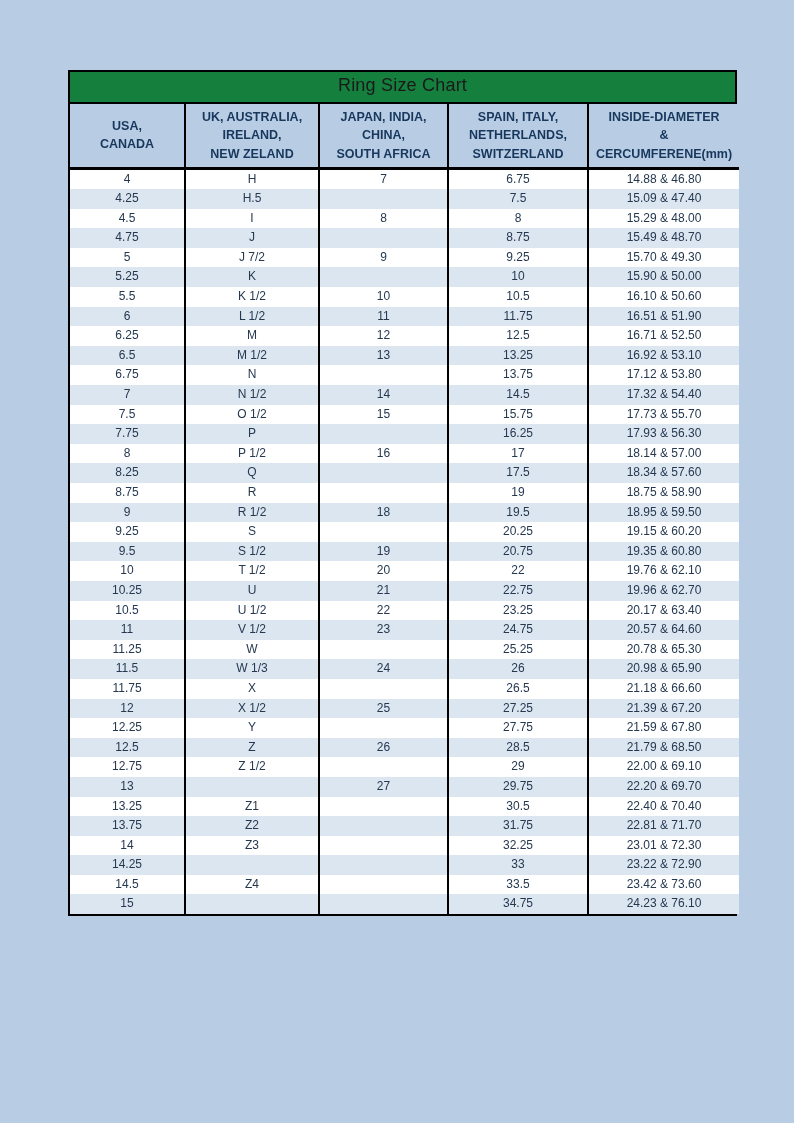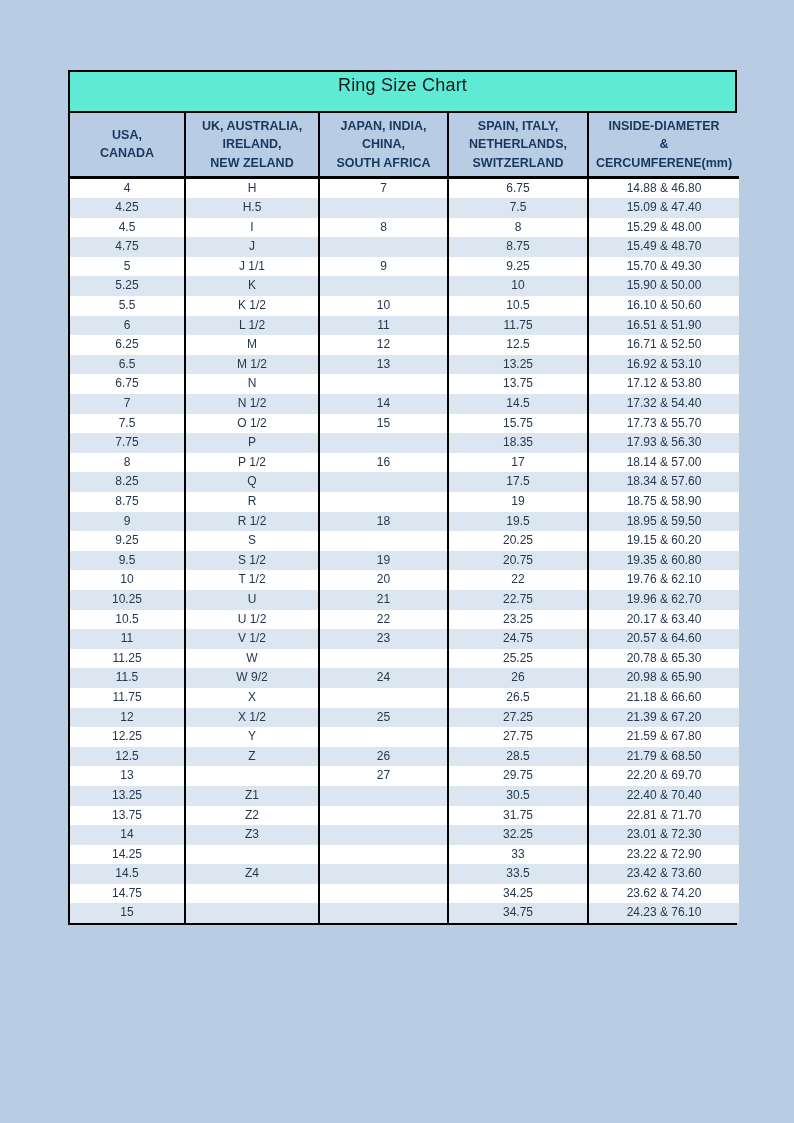"Ring Size Chart" .title-bar { background: #5eead4 -> #15803d; height: 41px -> 32px }
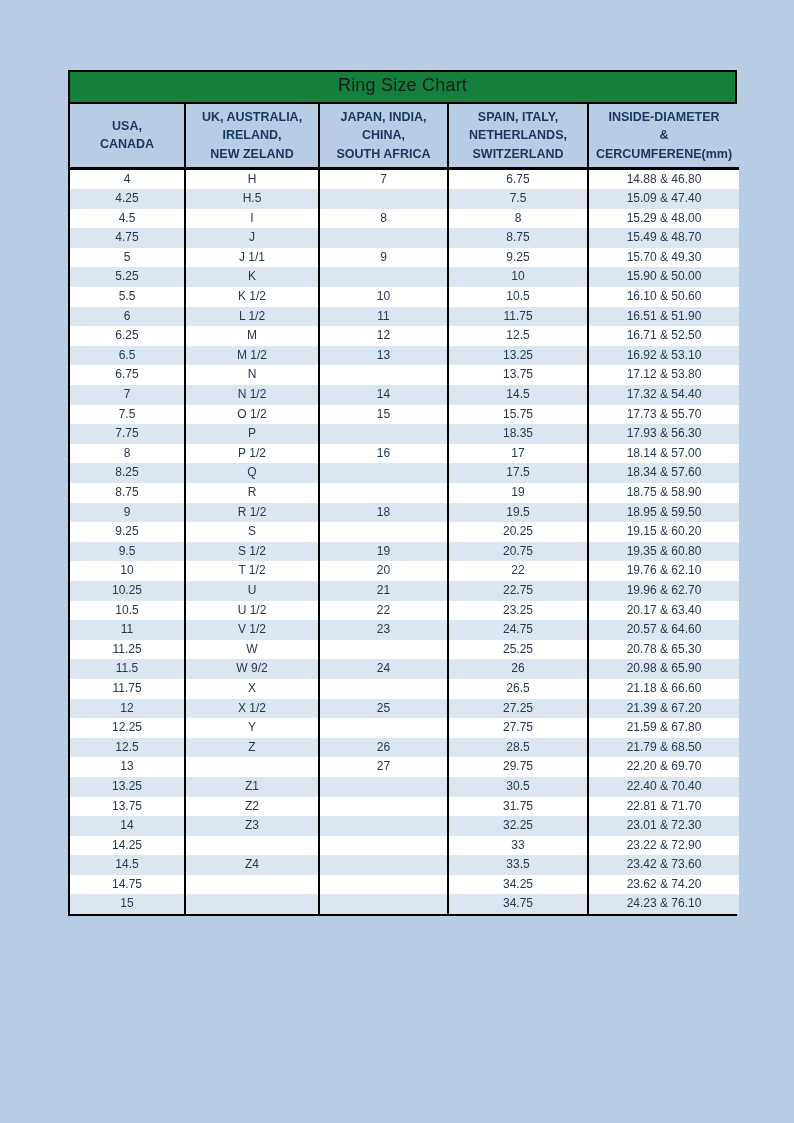"J 1/1" td { text: 1/1 -> 7/2 }
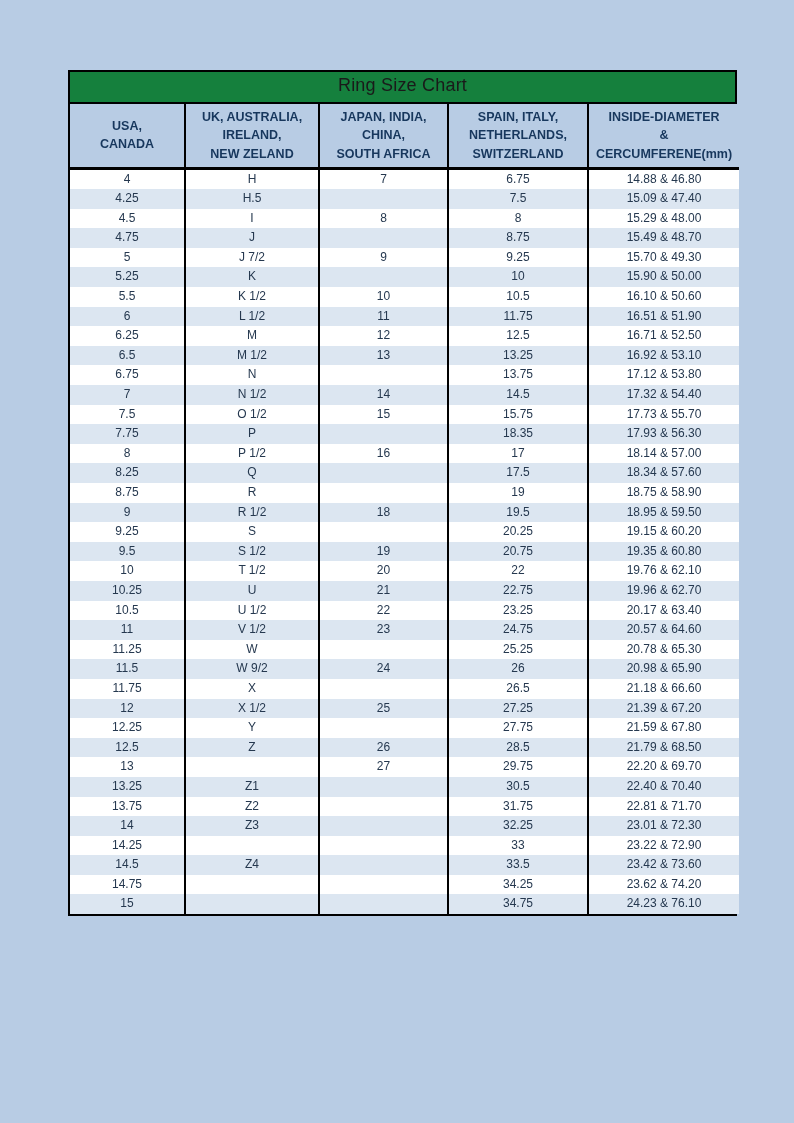"18.35" td { text: 18.35 -> 16.25 }
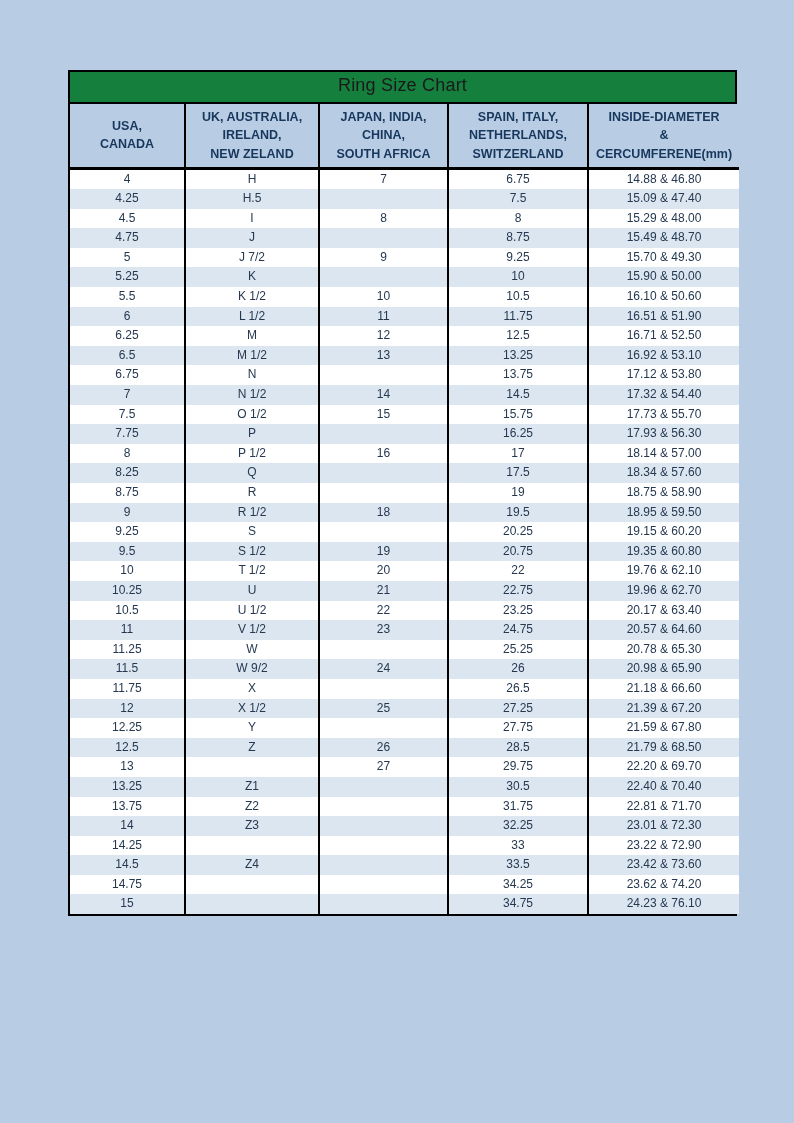"W 9/2" td { text: 9/2 -> 1/3 }
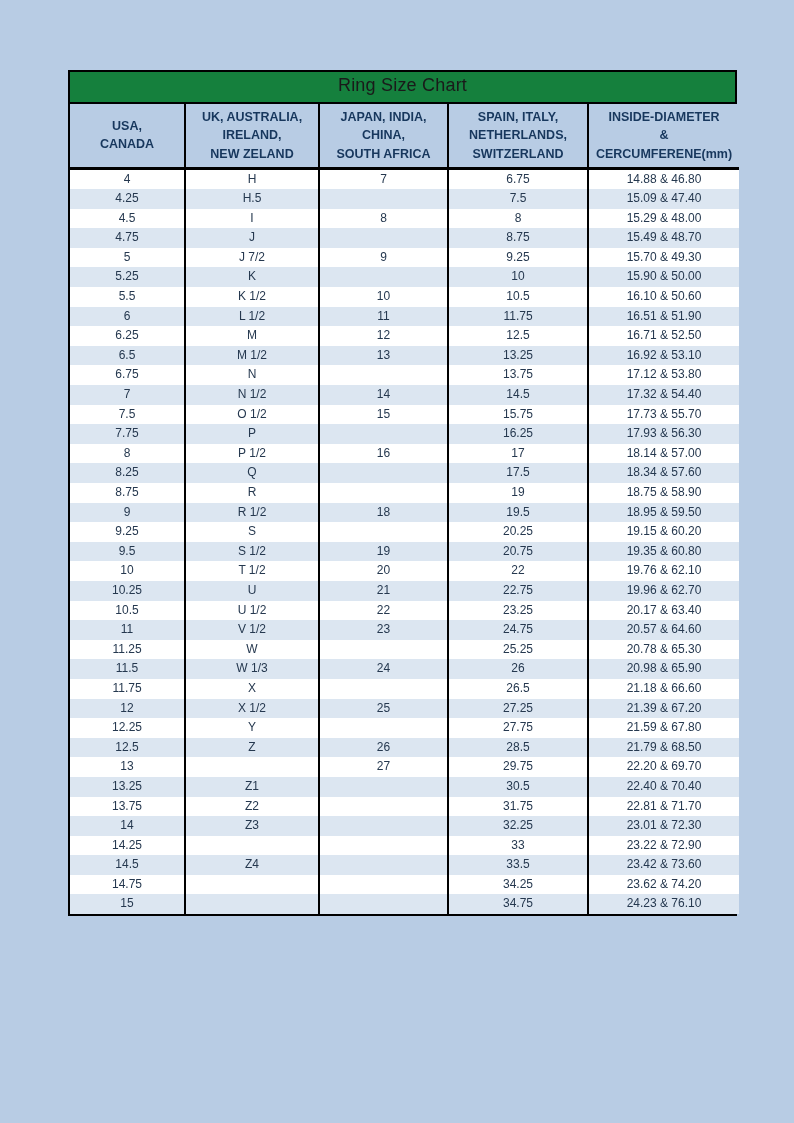"12.75" tr { html: none -> <tr> <td>12.75</td> <td>Z 1/2</td> <td></td> <td>29</td> <td>22.00 &amp; 69.10</td> </tr> }
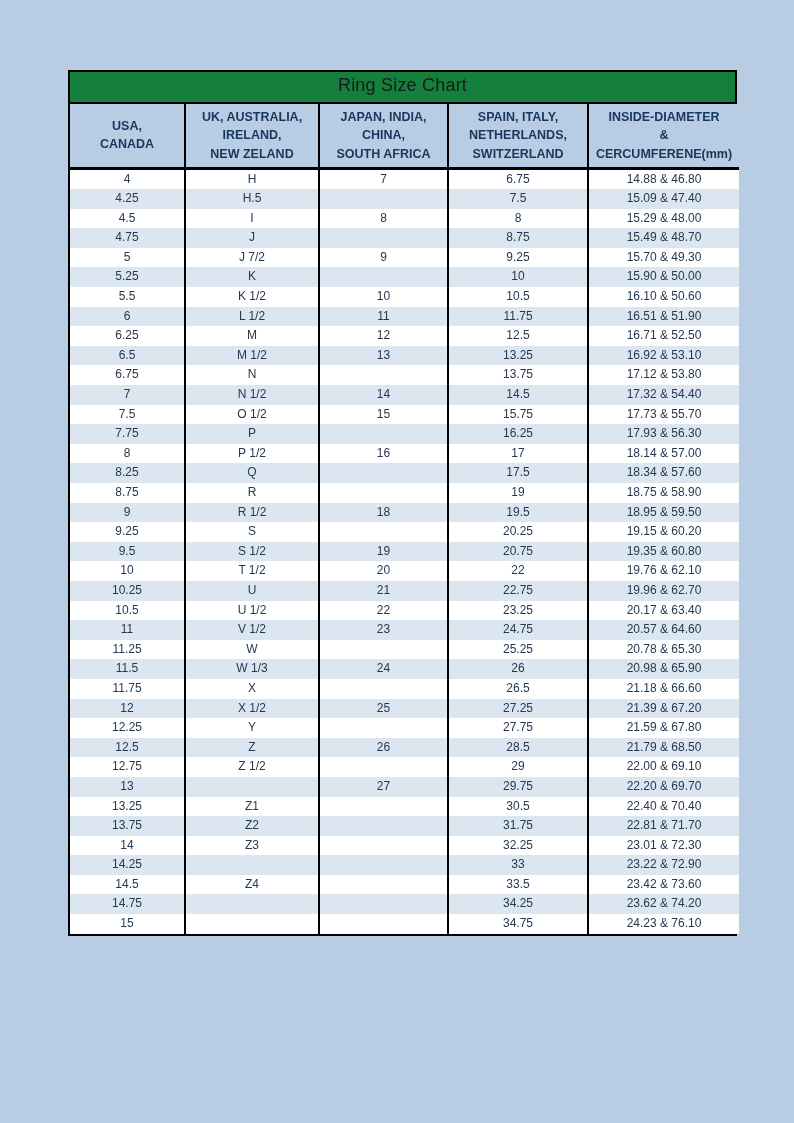"14.75" tr { html: <tr> <td>14.75</td> <td></td> <td></td> <td>34.25</td> <td>23.62 &amp; 74.20</td> </tr> -> none }
